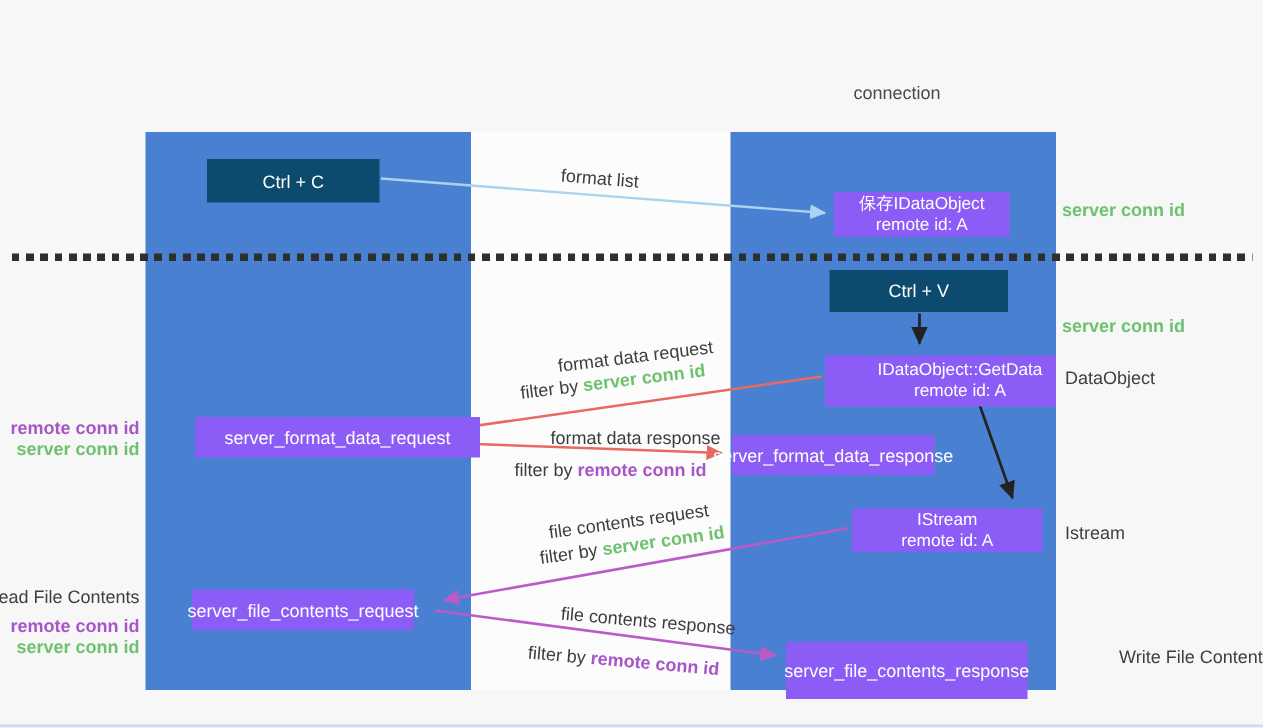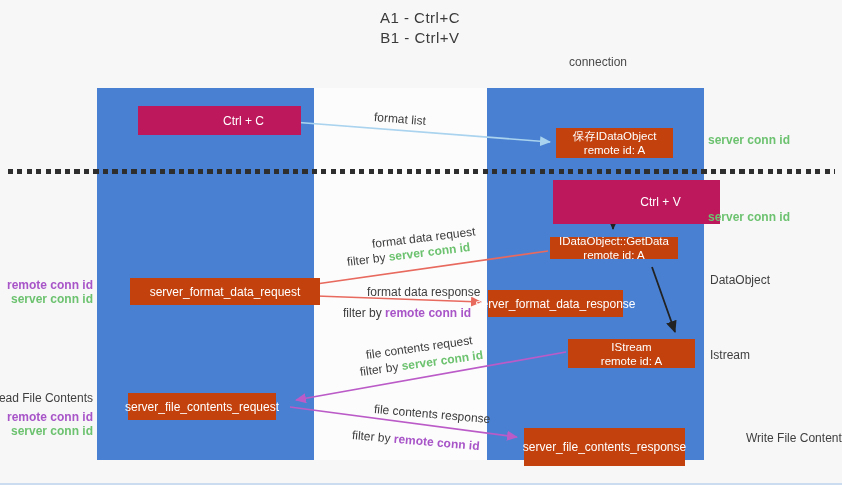"A1 - Ctrl+C" div.title { html: <div> <div>A1 - Ctrl+C</div> <div>B1 - Ctrl+V</div> </div> -> none }
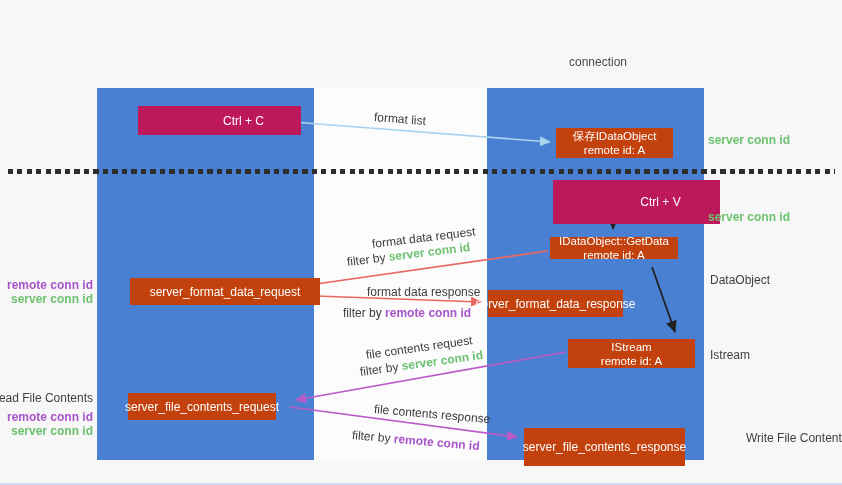"Ctrl + C" .green-box { background: #be185d -> #0c4a6e; padding-left: 48px -> none }
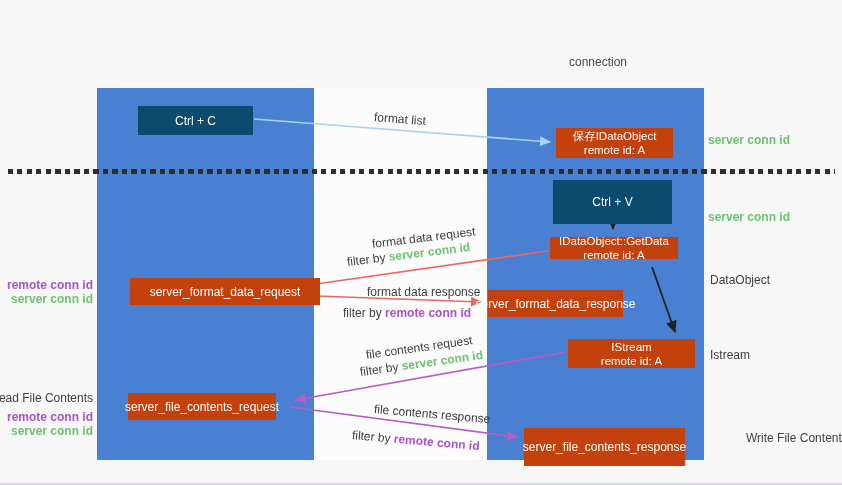"保存IDataObject" .orange-box { background: #c2410c -> #8b5cf6 }
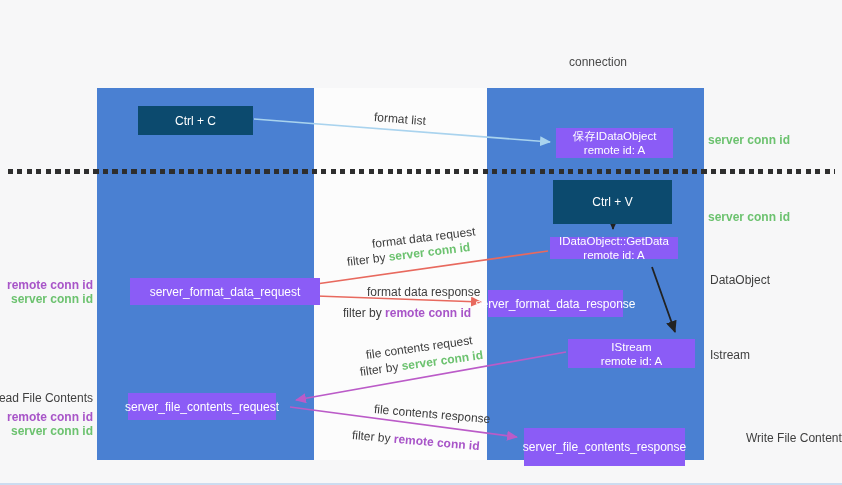"Ctrl + V" div.box { height: 44px -> 28px }
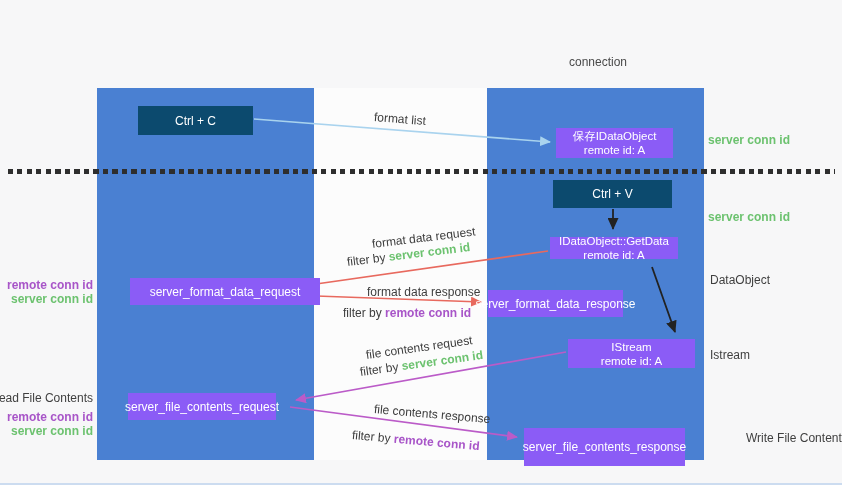"IDataObject::GetData" div.box { height: 22px -> 34px; padding-left: none -> 26px }
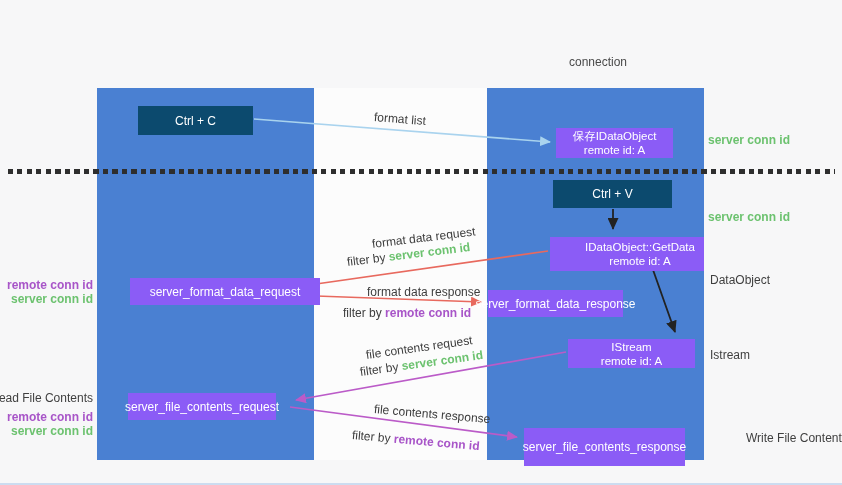"DataObject" div.side-lbl { margin-top: 28px -> none }
